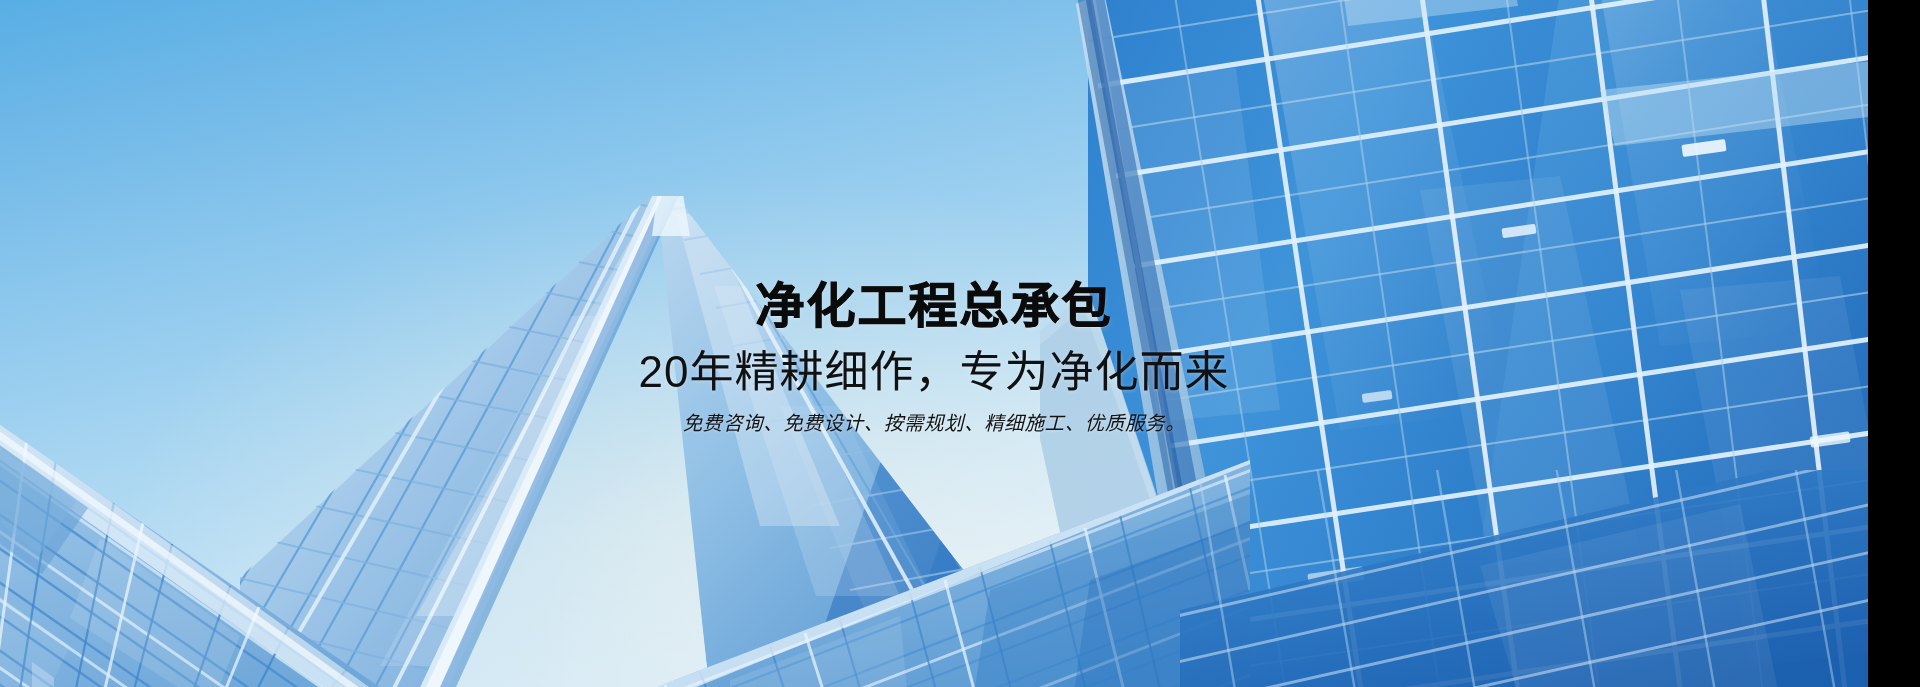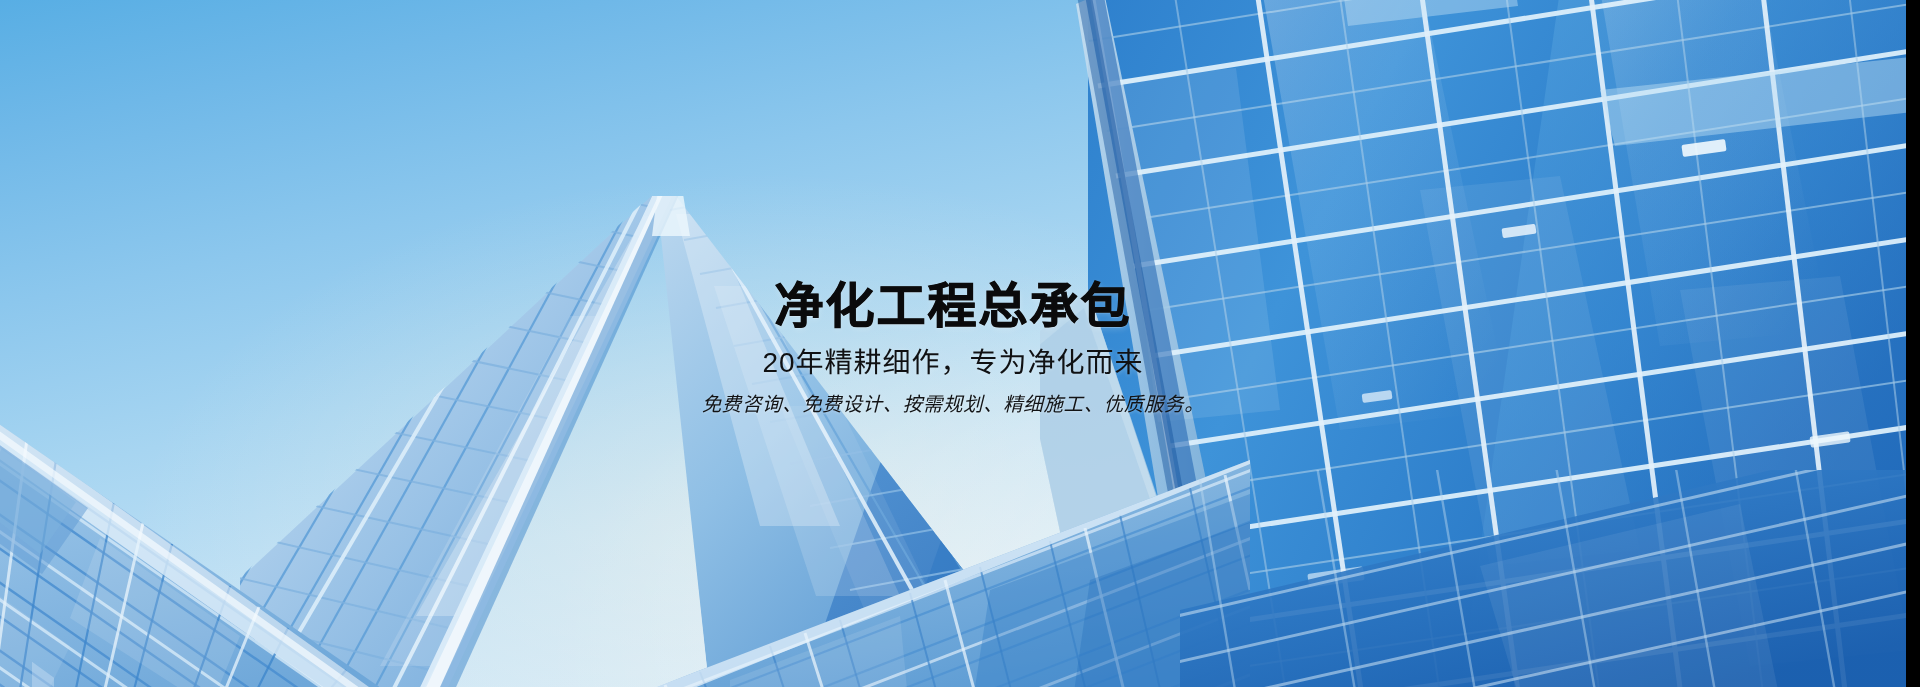"净化工程总承包" #stage { padding-left: 38px -> none }
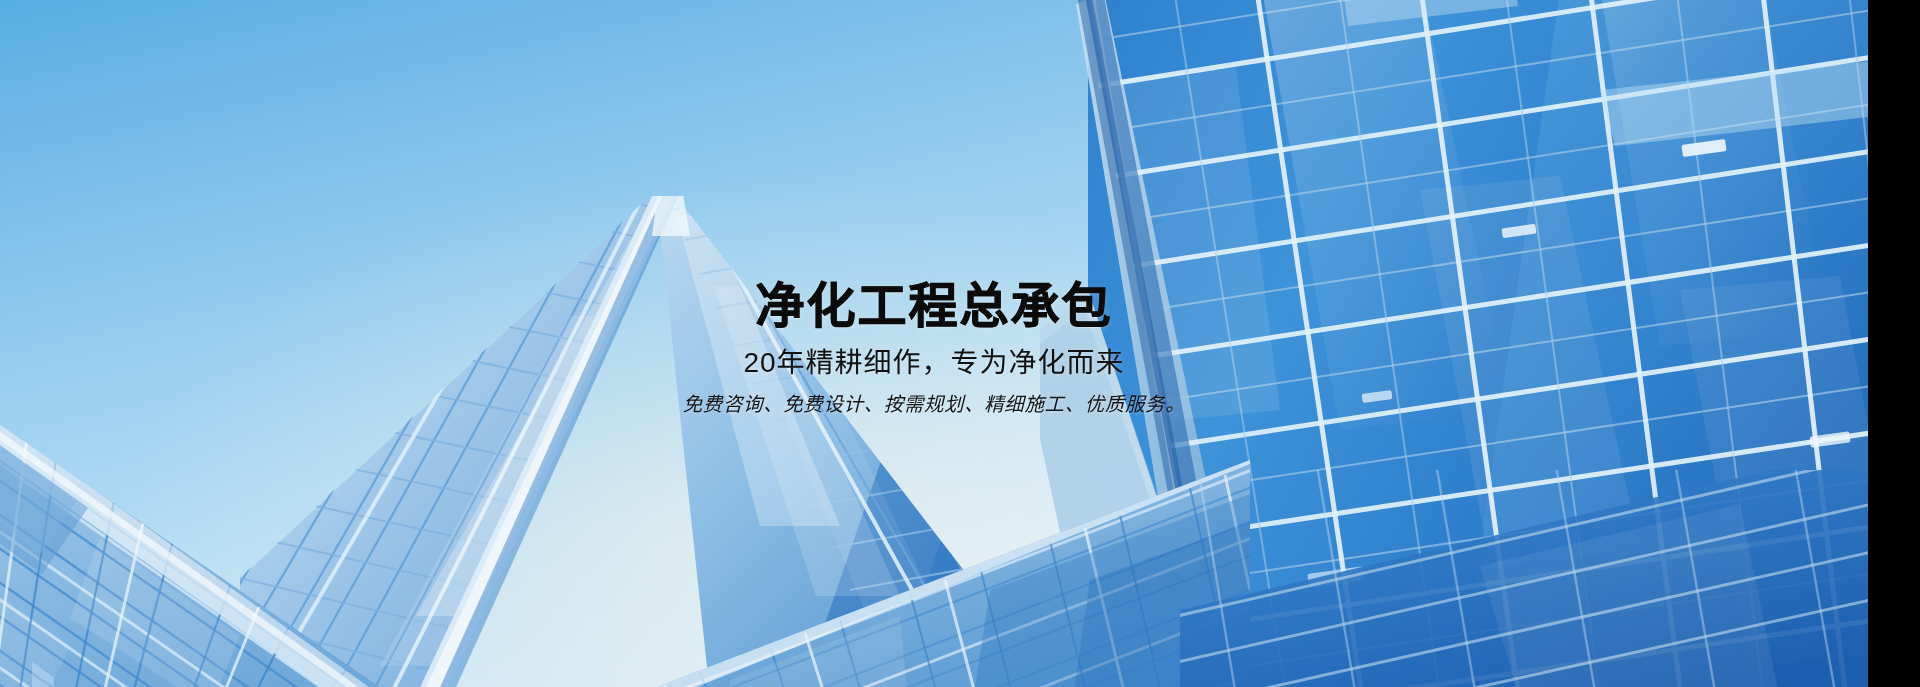"20年精耕细作，专为净化而来" .subhead { font-size: 28px -> 44px }
